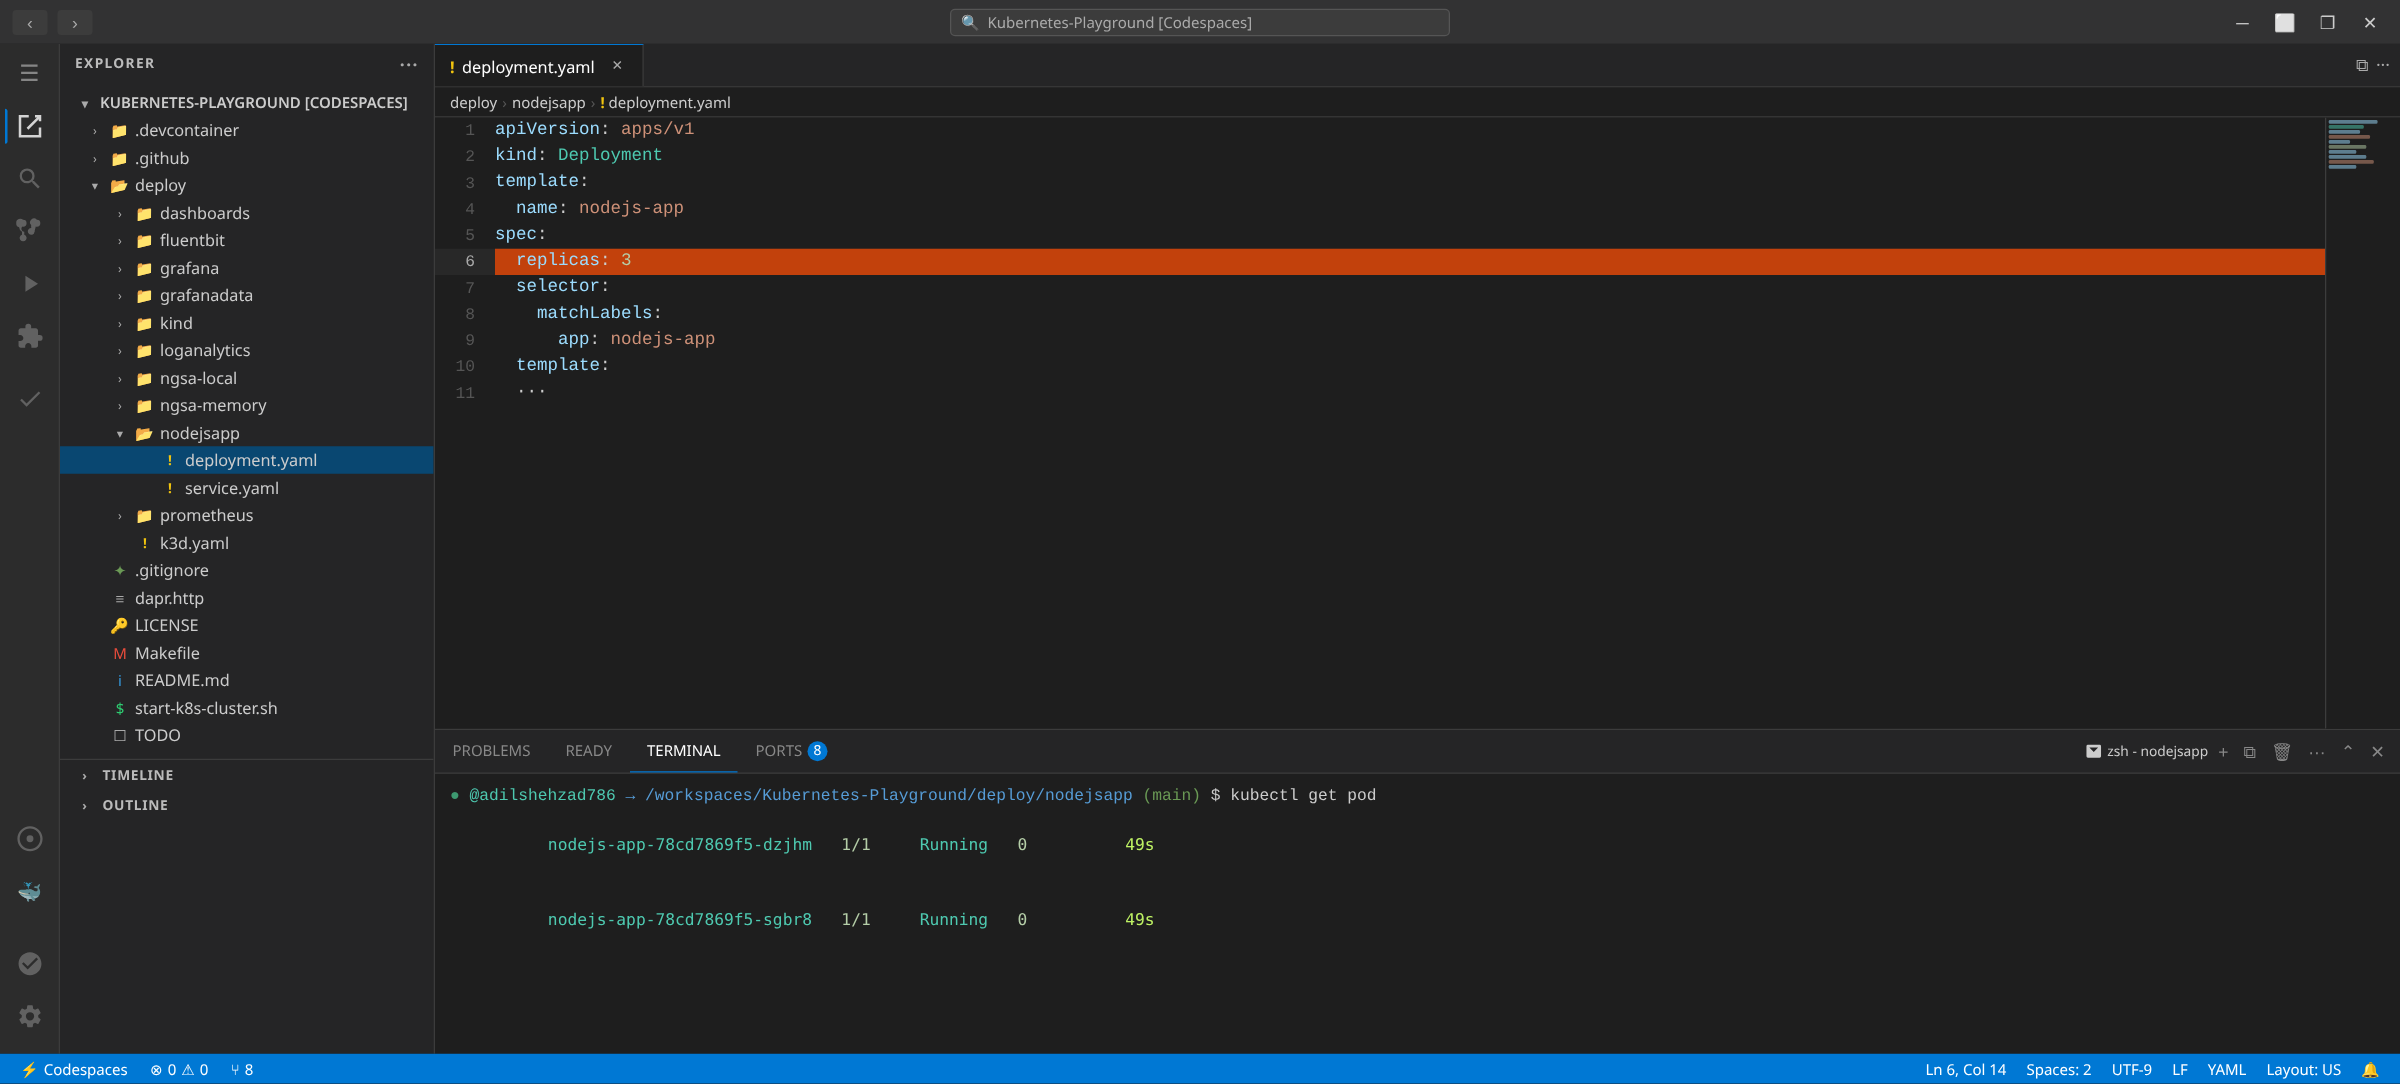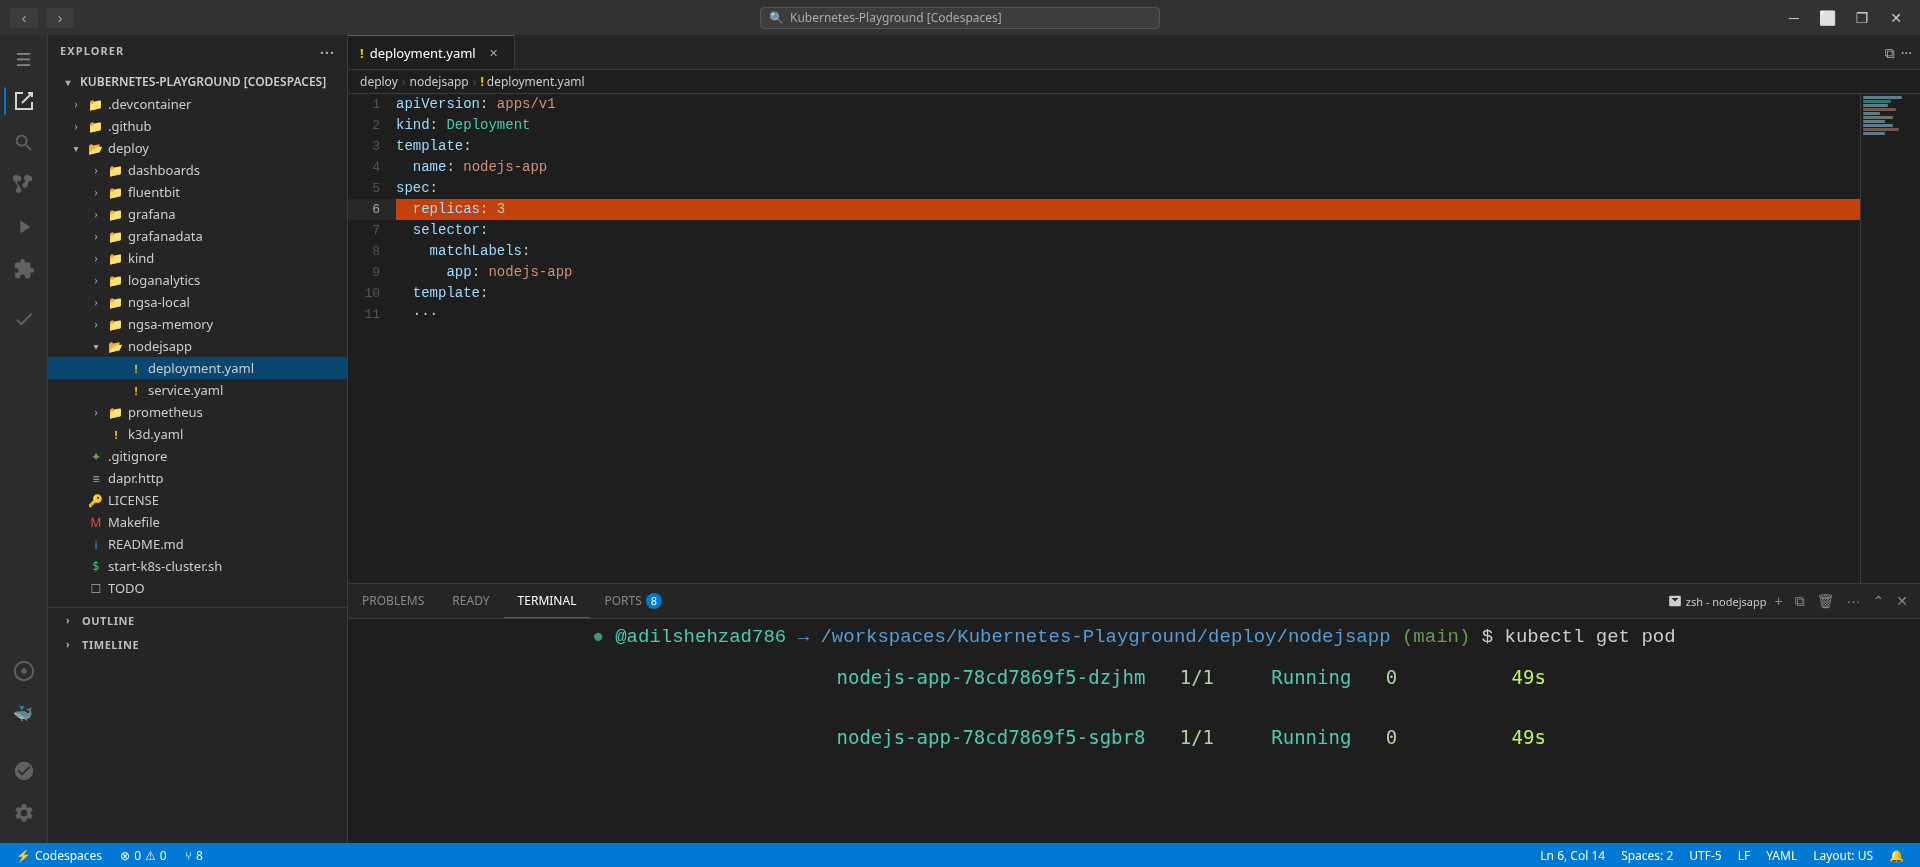"OUTLINE" div.section-header { order: before "TIMELINE" -> after "TIMELINE" }
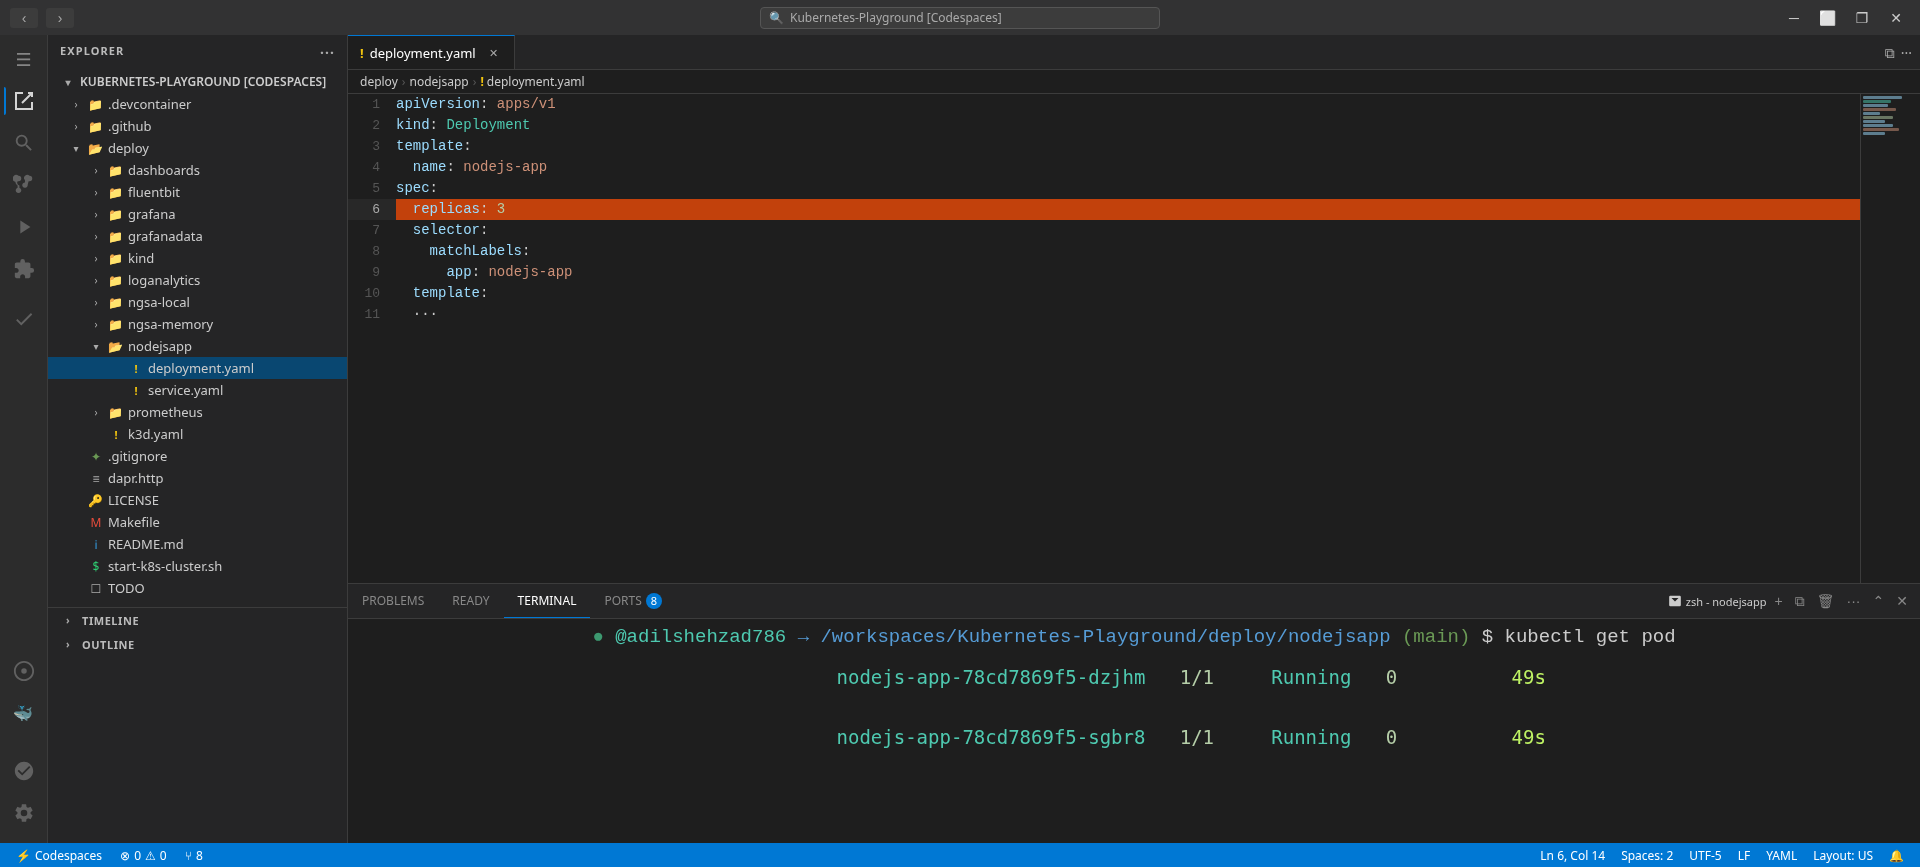"● @adilshehzad786 →" .terminal { font-size: 19px -> 13px; text-align: center -> none }
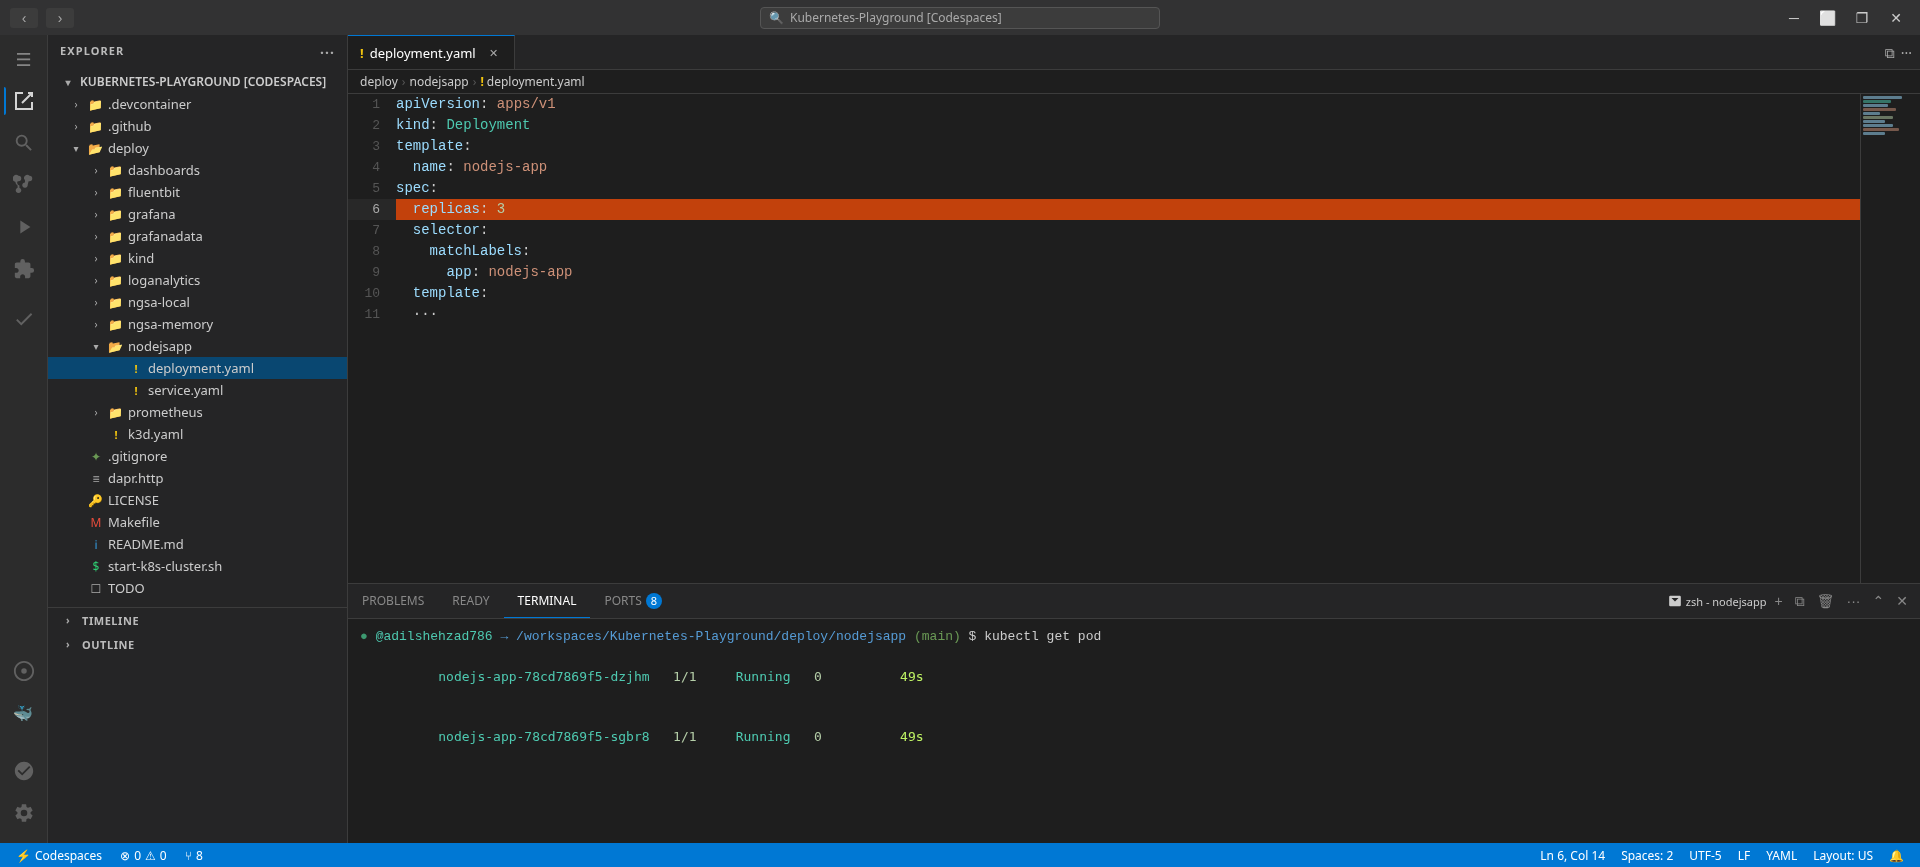"UTF-5" span { text: UTF-5 -> UTF-9 }
